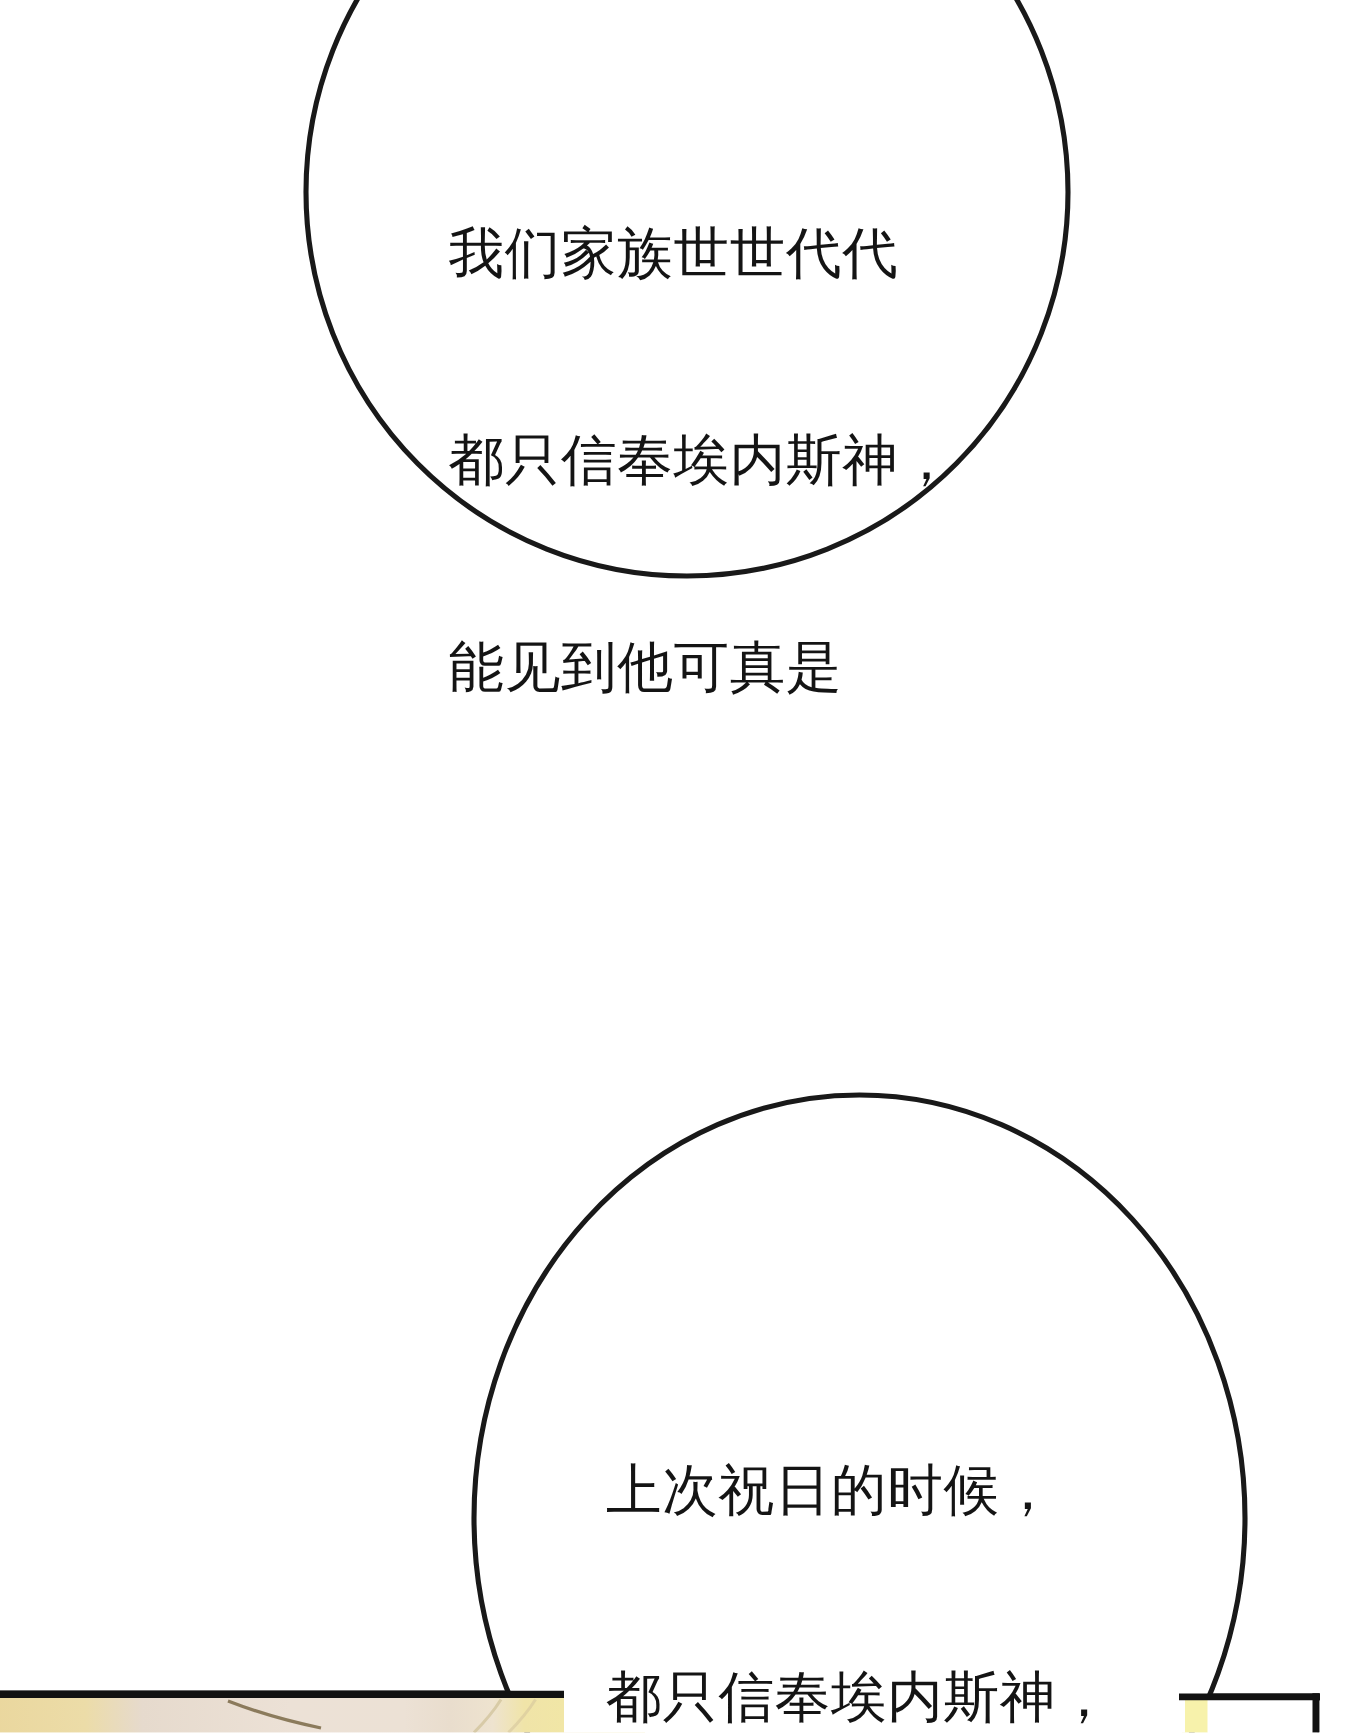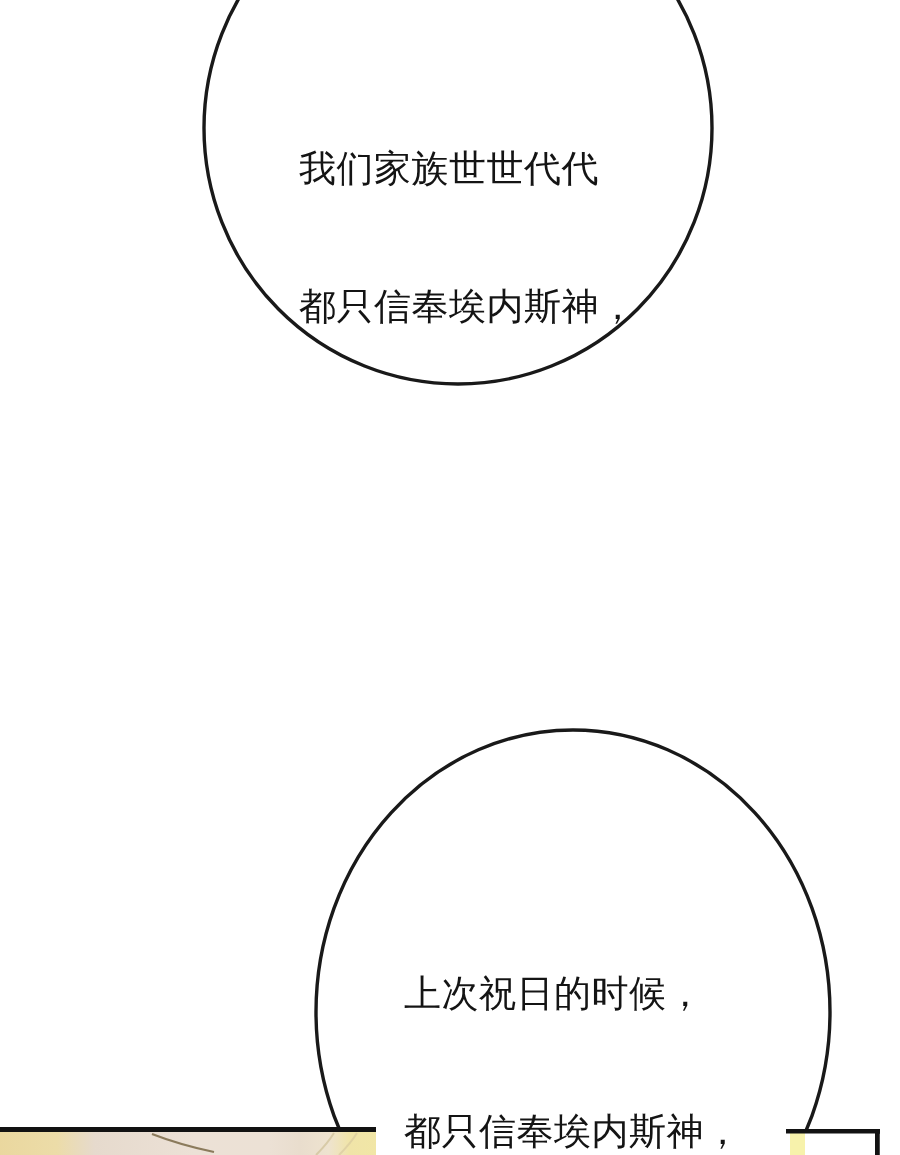"能见到他可真是" span.tline { html: none -> <span>能见到他可真是</span> }
